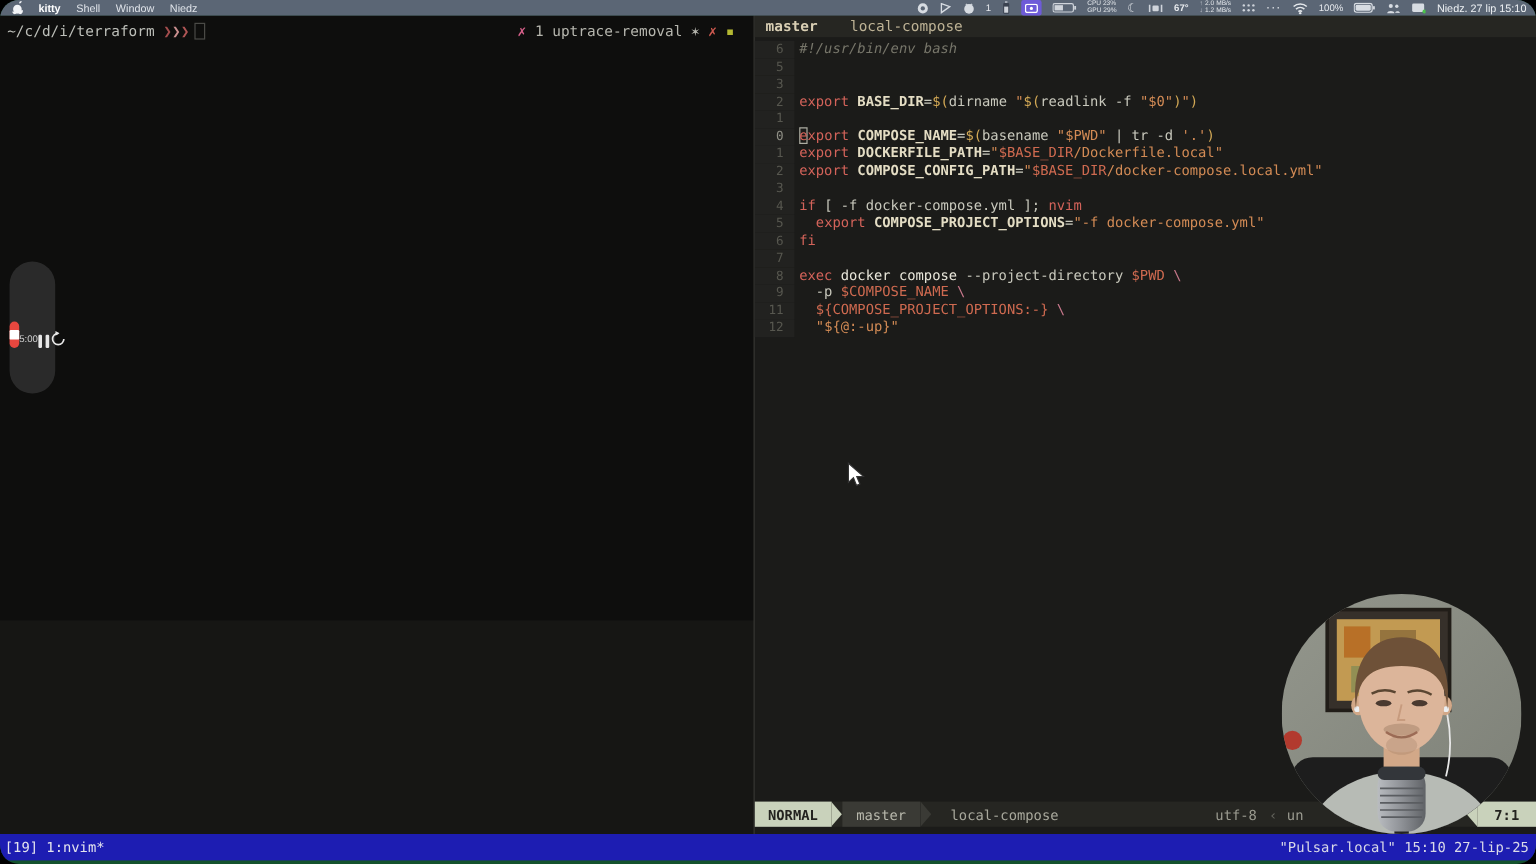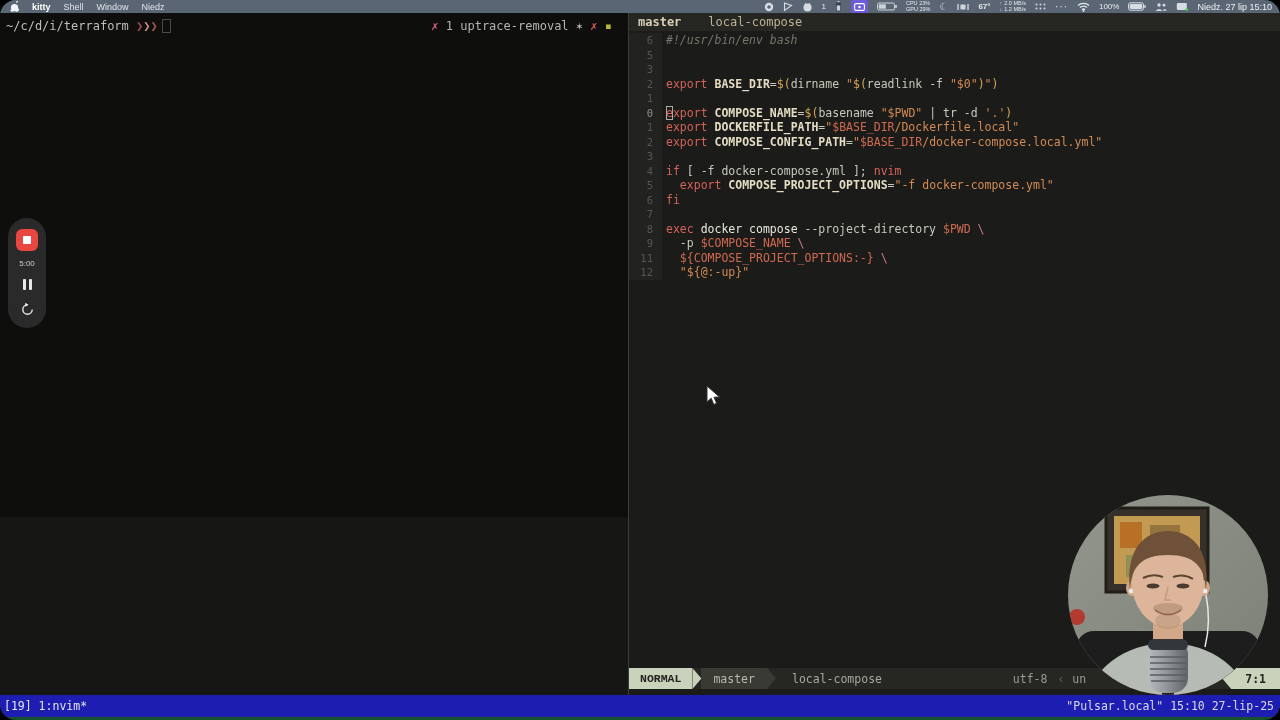"5:00" .recorder { flex-direction: column -> row }
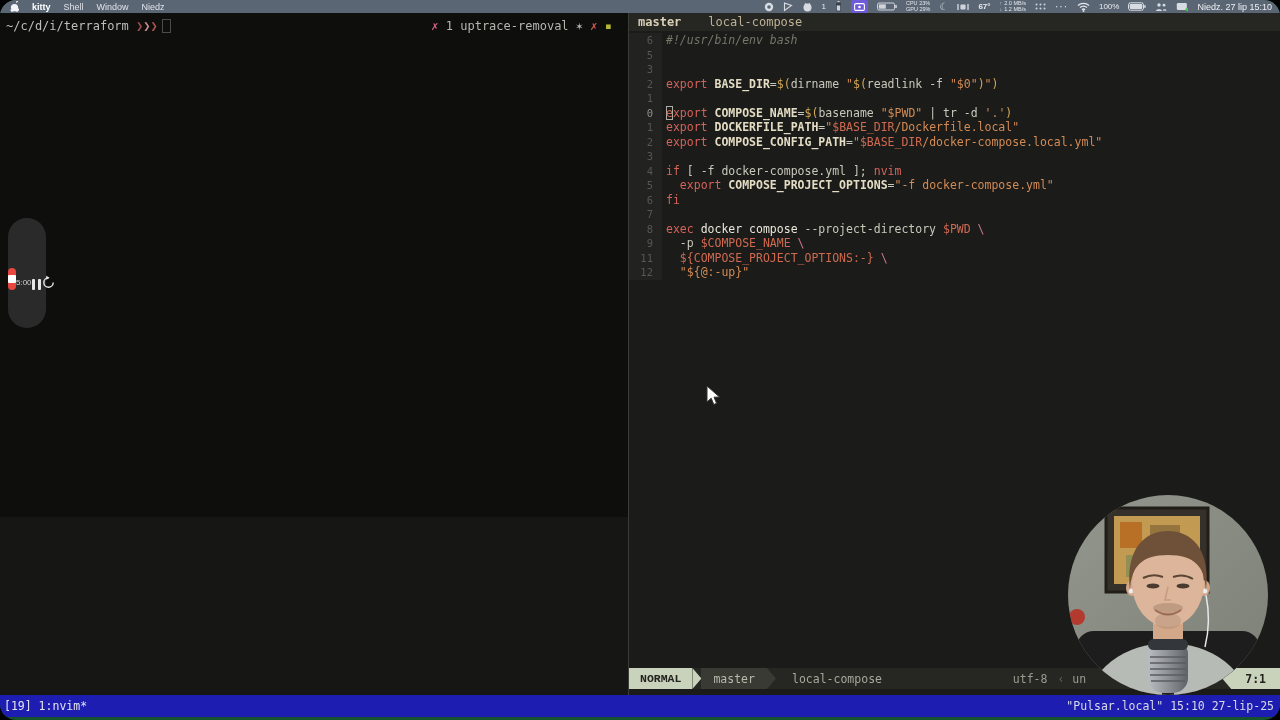"NORMAL" .sl-mode { font-family: Liberation Mono, monospace -> none }
